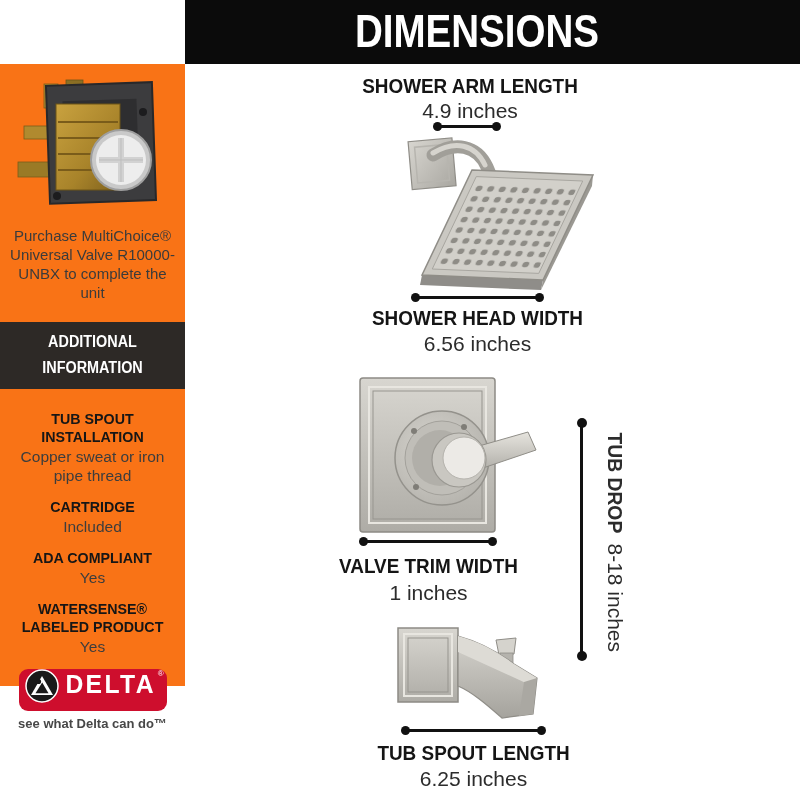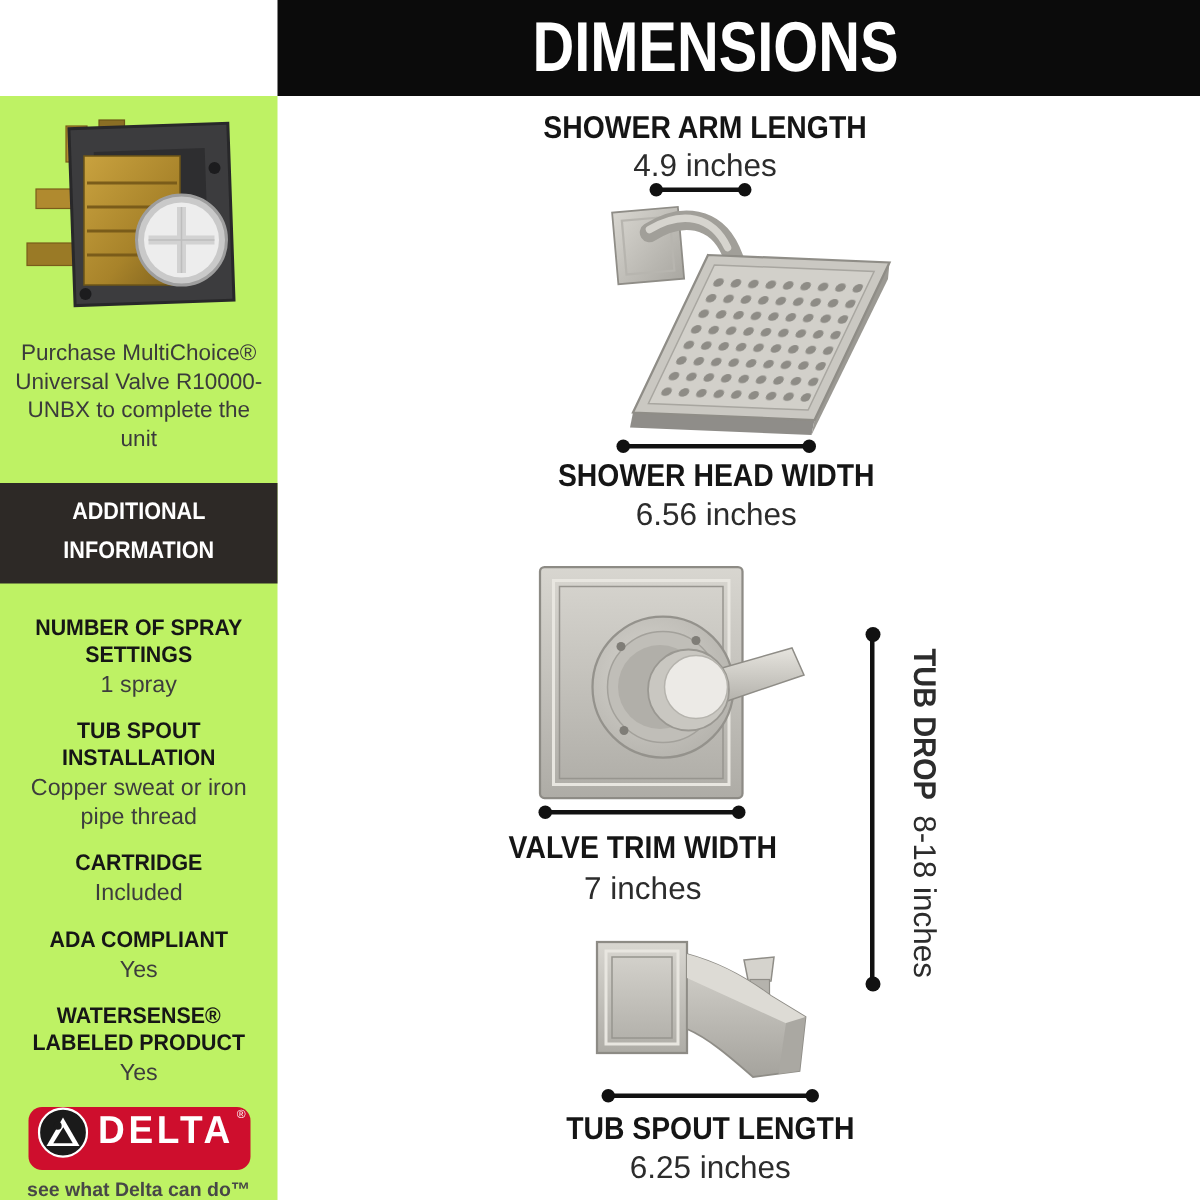"Purchase MultiChoice® Universal Valve" .sidebar { background: #bef264 -> #f97316; height: 736px -> 622px }
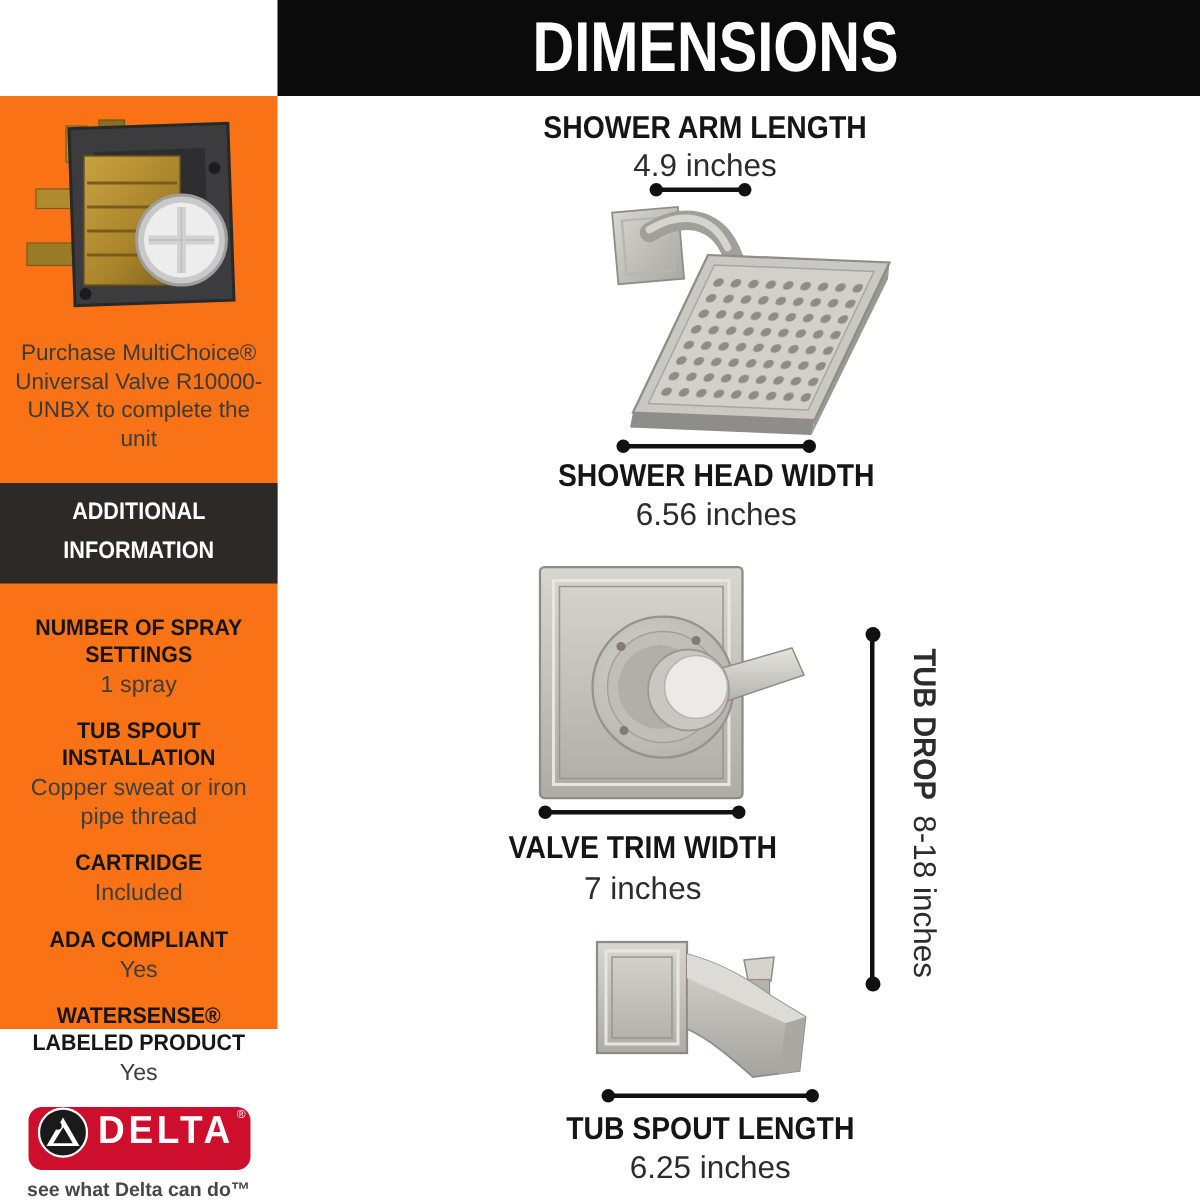"NUMBER OF SPRAY SETTINGS" div.spec { html: <div> <div>NUMBER OF SPRAY SETTINGS</div> <div>1 spray</div> </div> -> none }
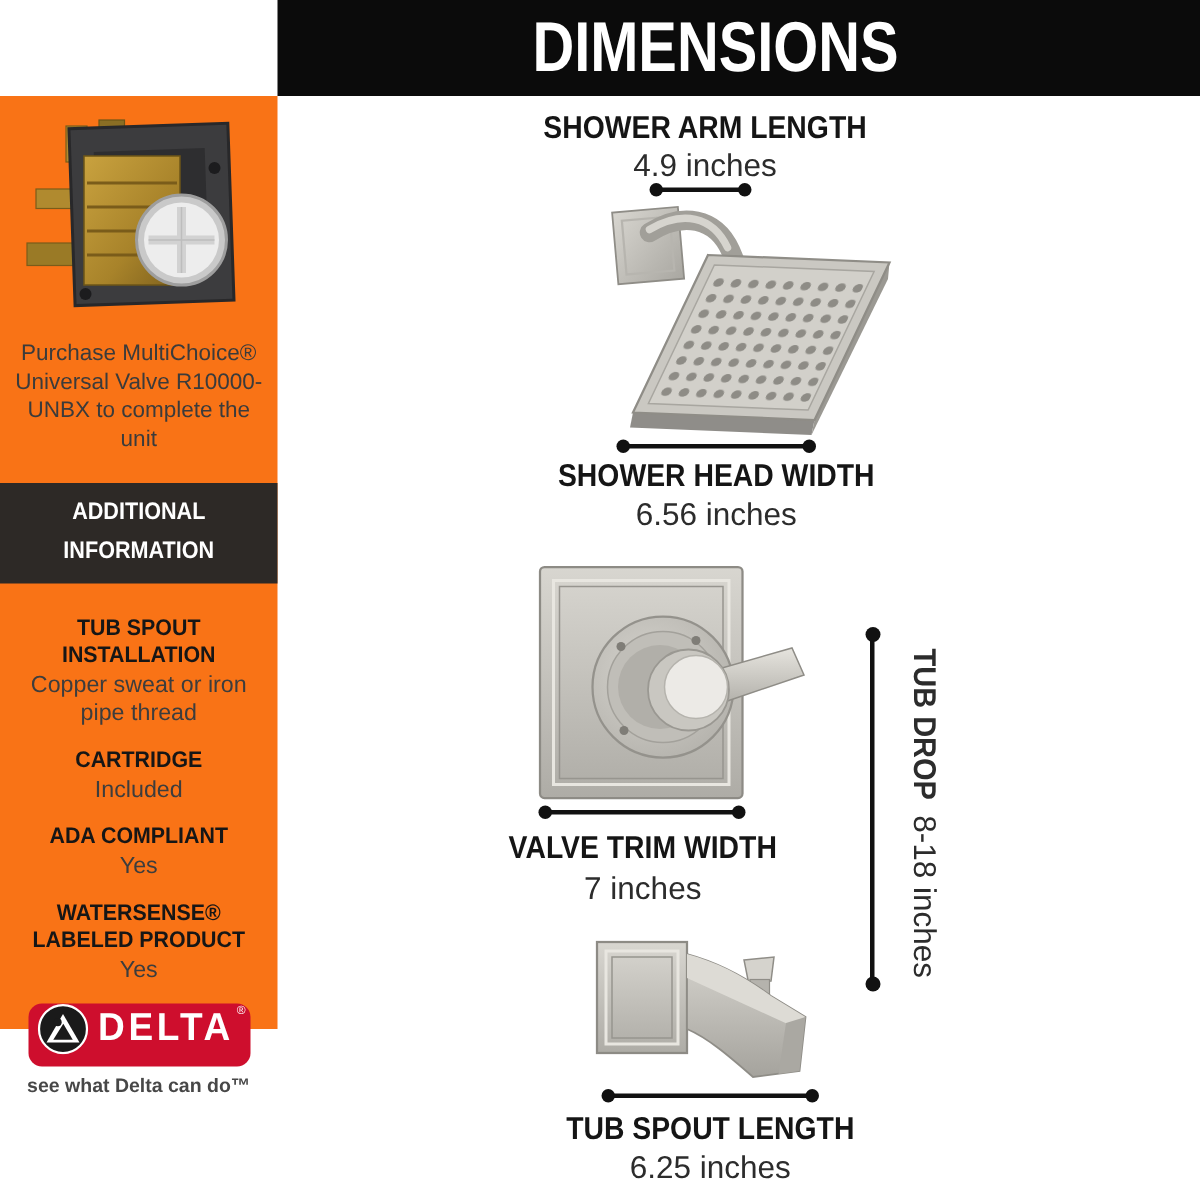"7 inches" div.dim-value { text: 7 -> 1 }
